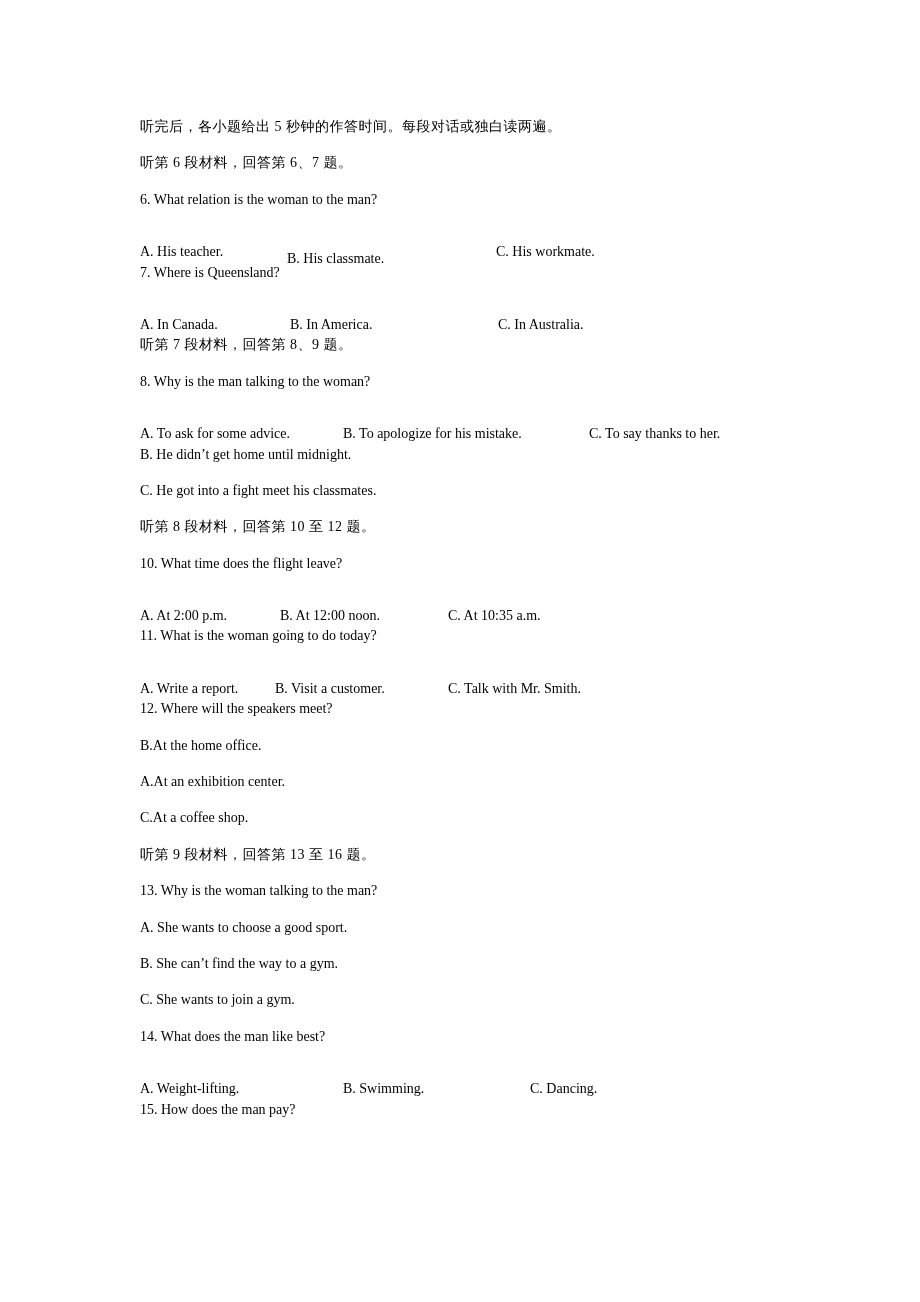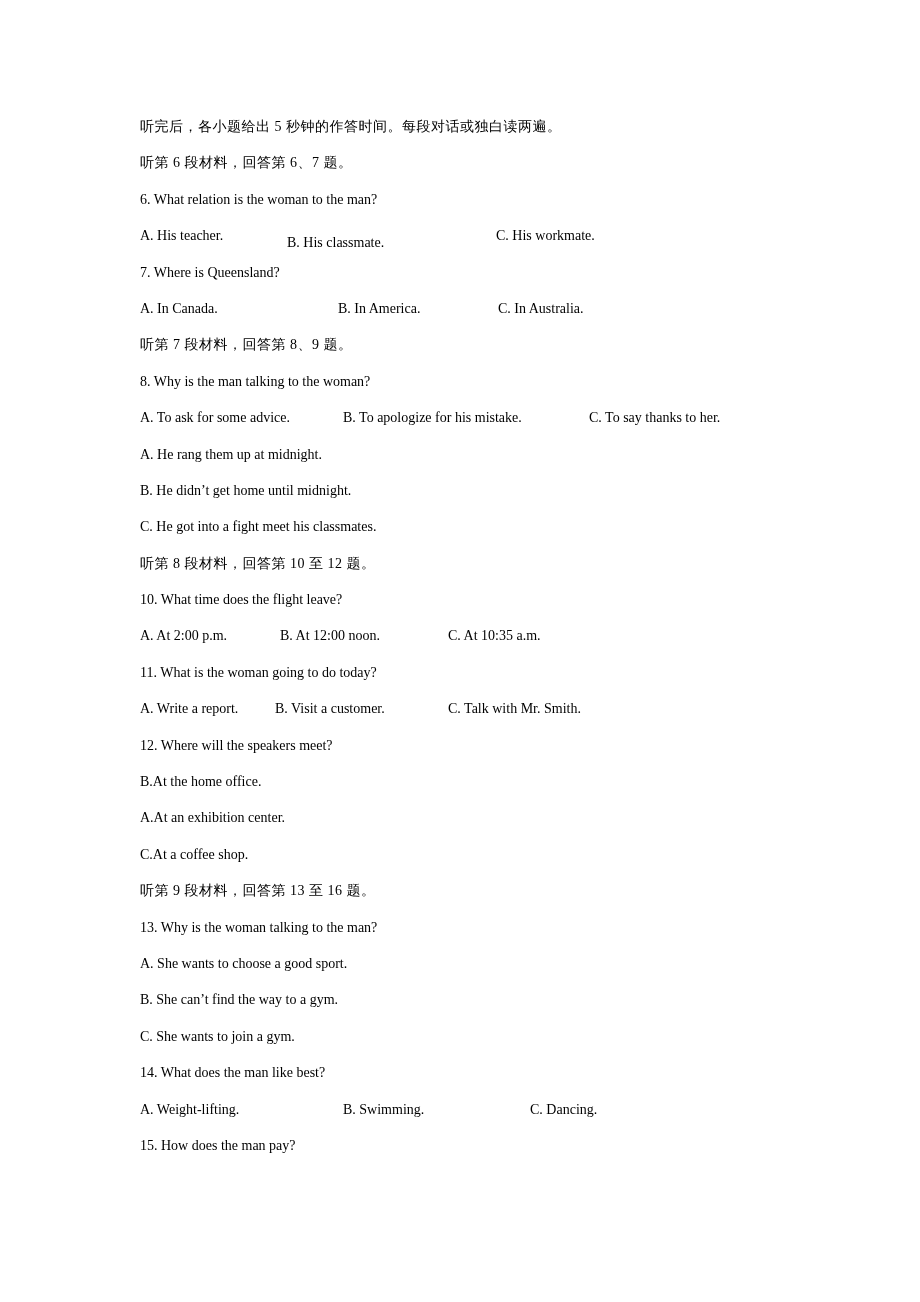"A. His teacher." .opt { top: 0 -> 16px }
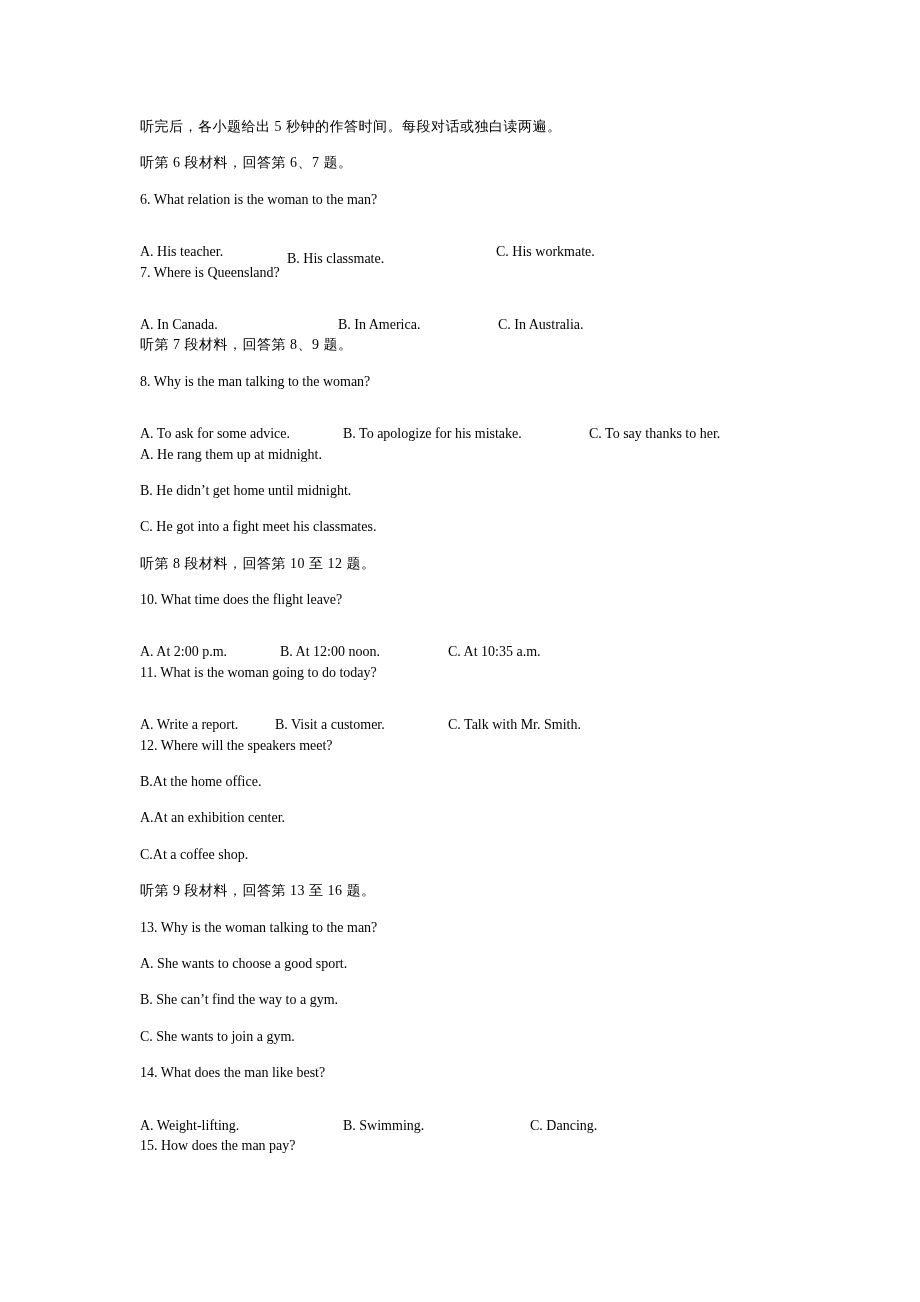"B. In America." span.opt { margin-left: 48px -> none }
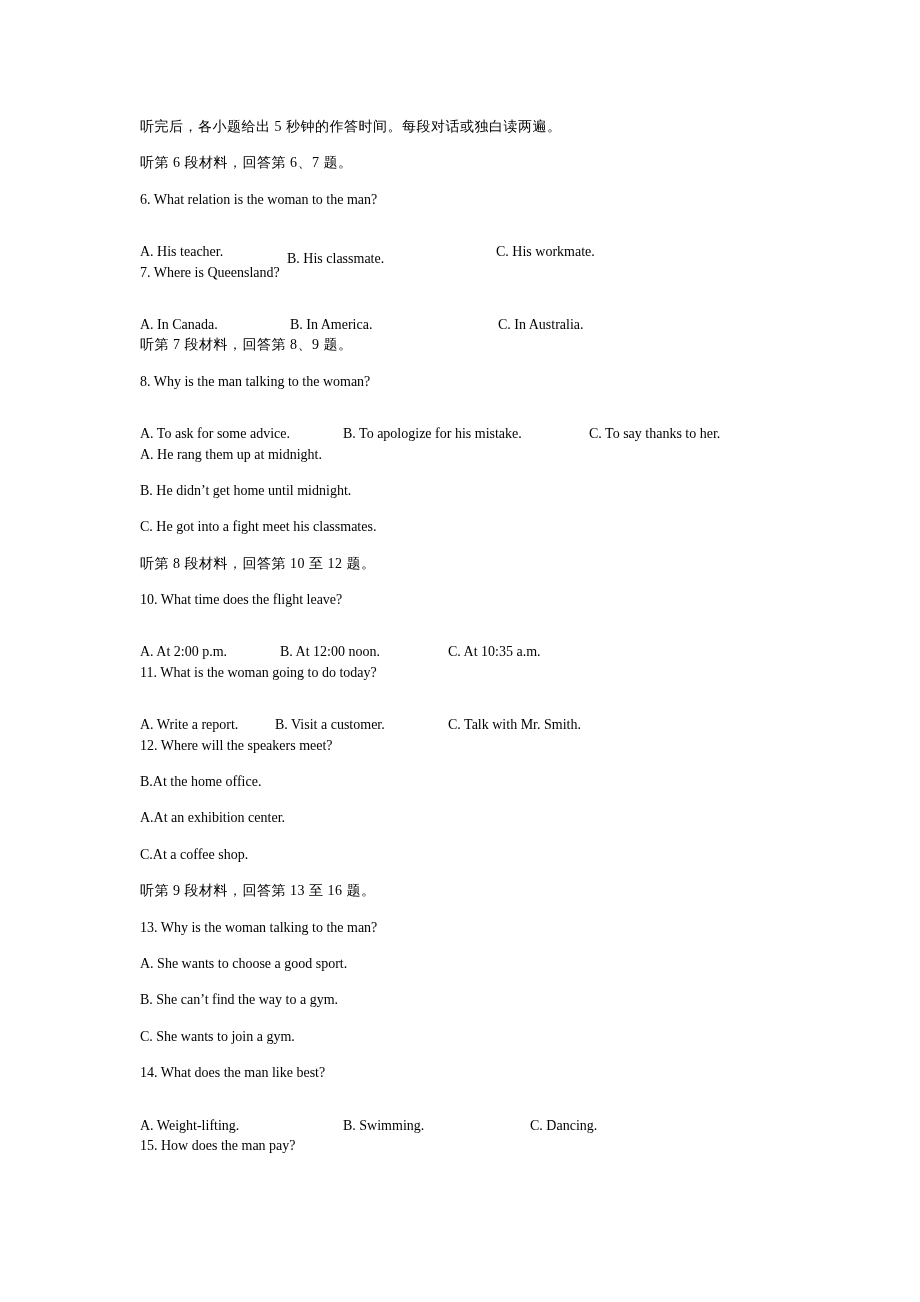"A. He rang them up" p.line { html: <p>A. He rang them up at midnight.</p> -> none }
